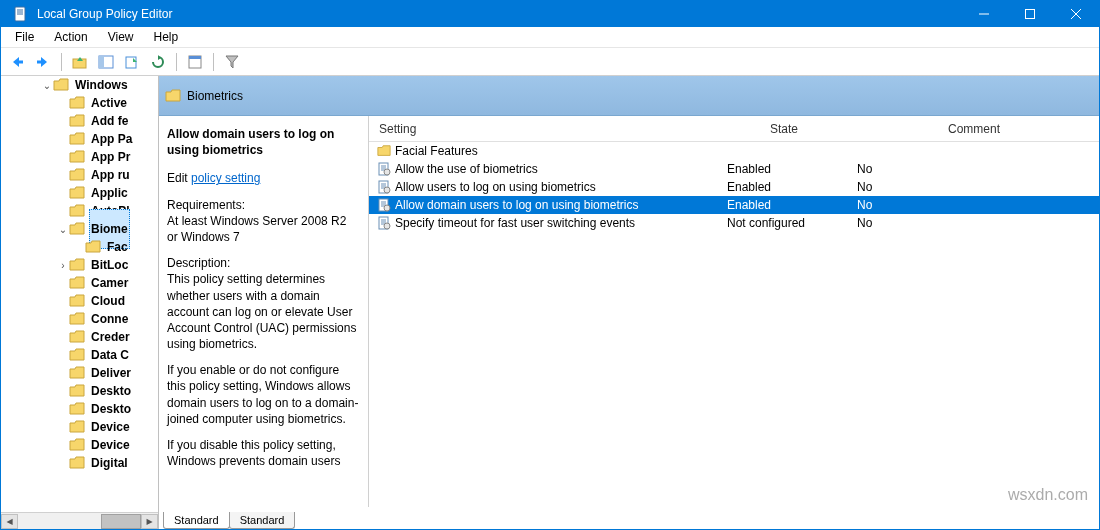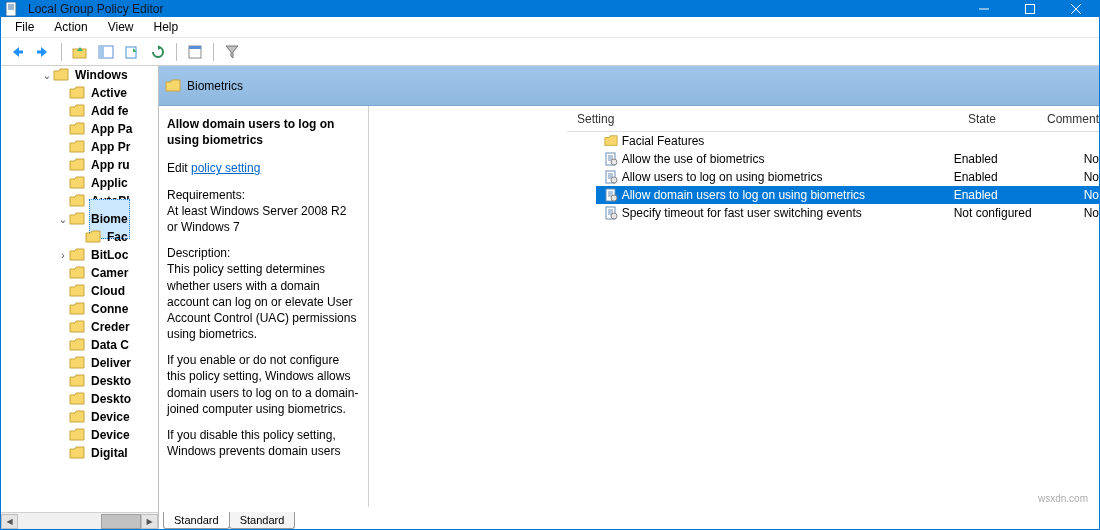"Local Group Policy Editor" .titlebar { color: #0f172a -> #ffffff; height: 16px -> 26px; padding-left: 3px -> 12px }
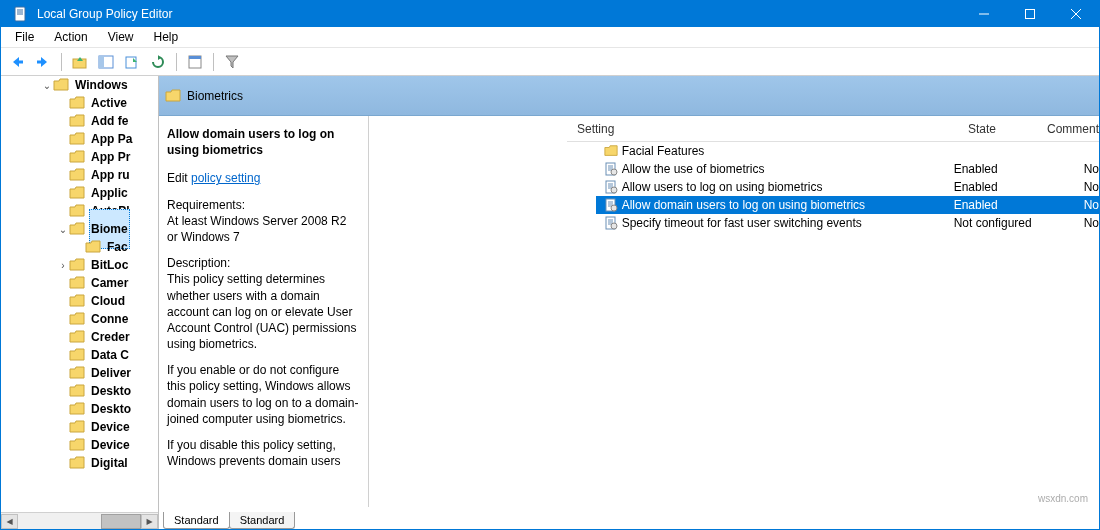"Setting" .settings-pane { align-items: flex-end -> none }
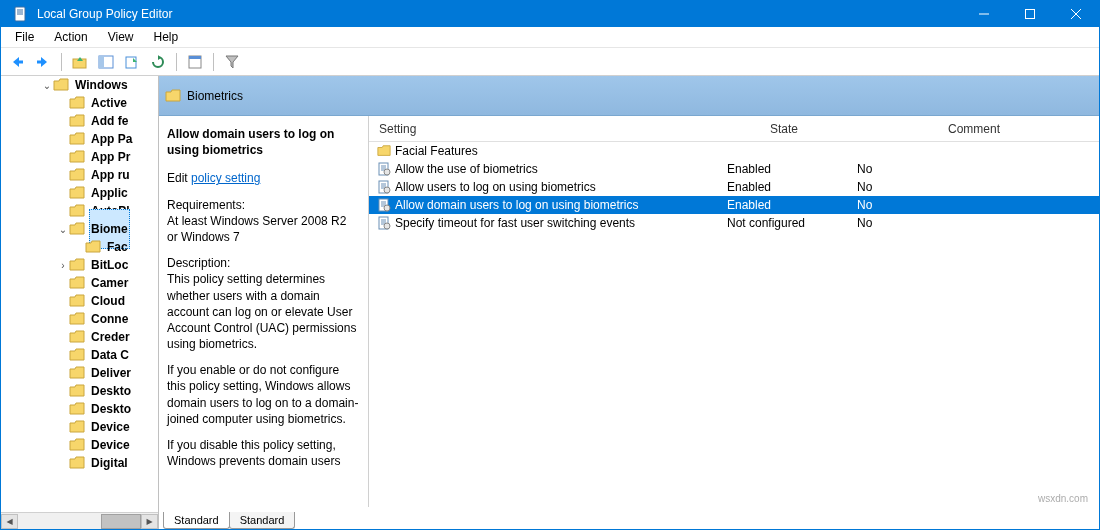"wsxdn.com" .wm { font-size: 10px -> 16px }
